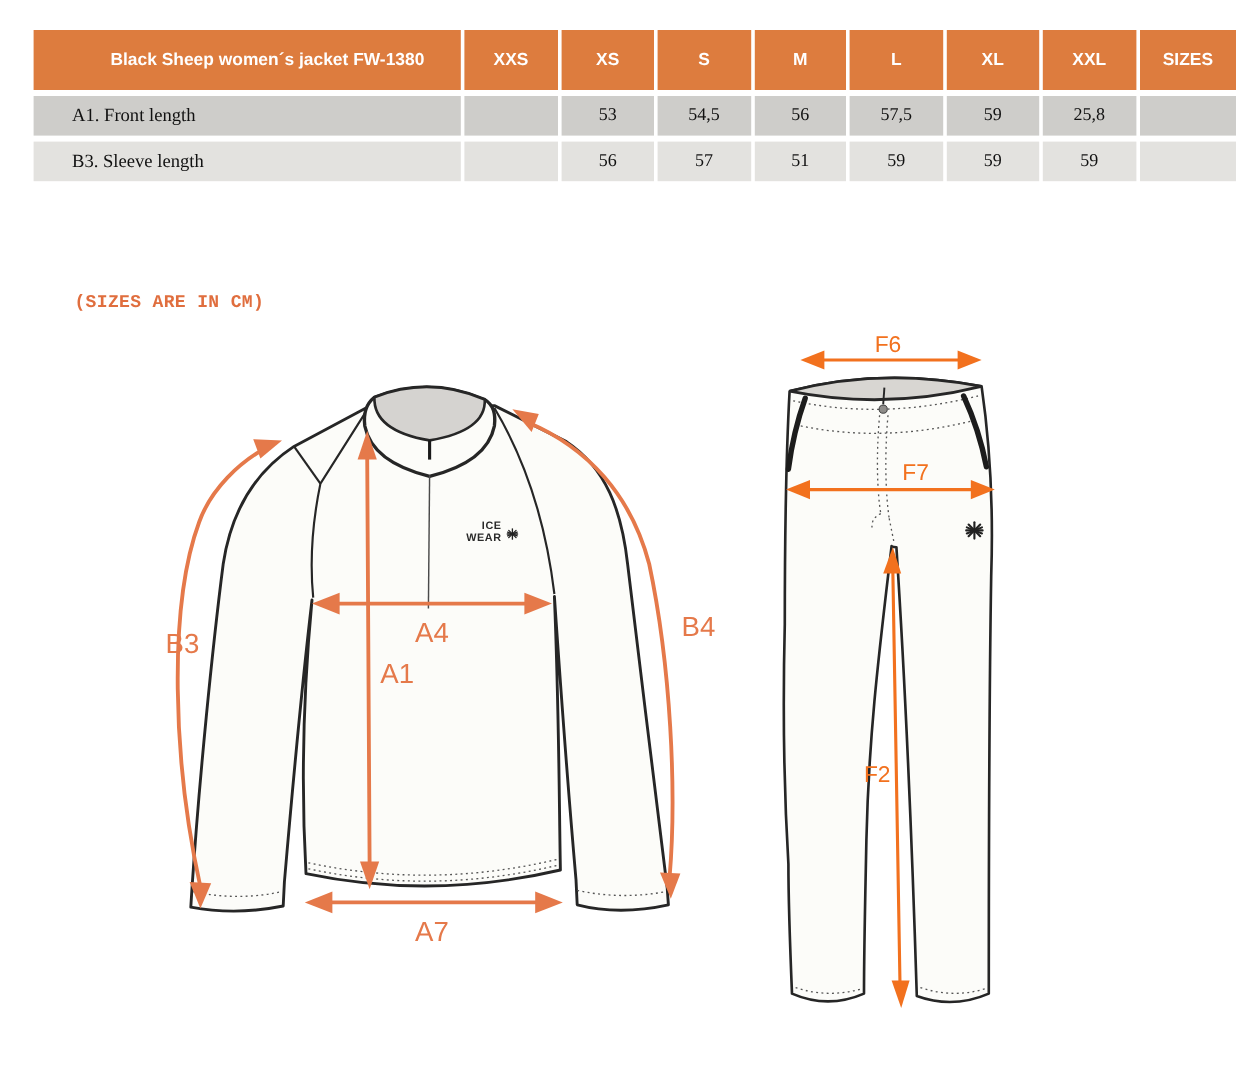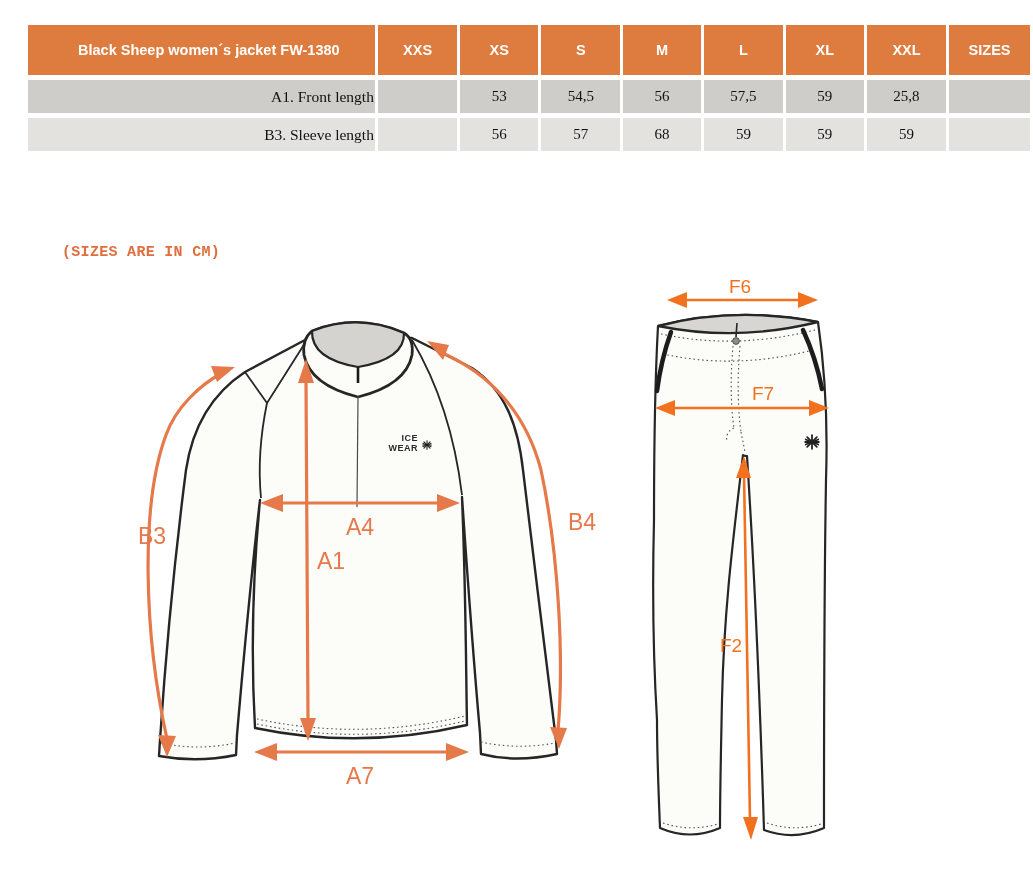"Black Sheep women´s jacket FW-1380" .size-table th.prod { padding-left: 50px -> 64px }
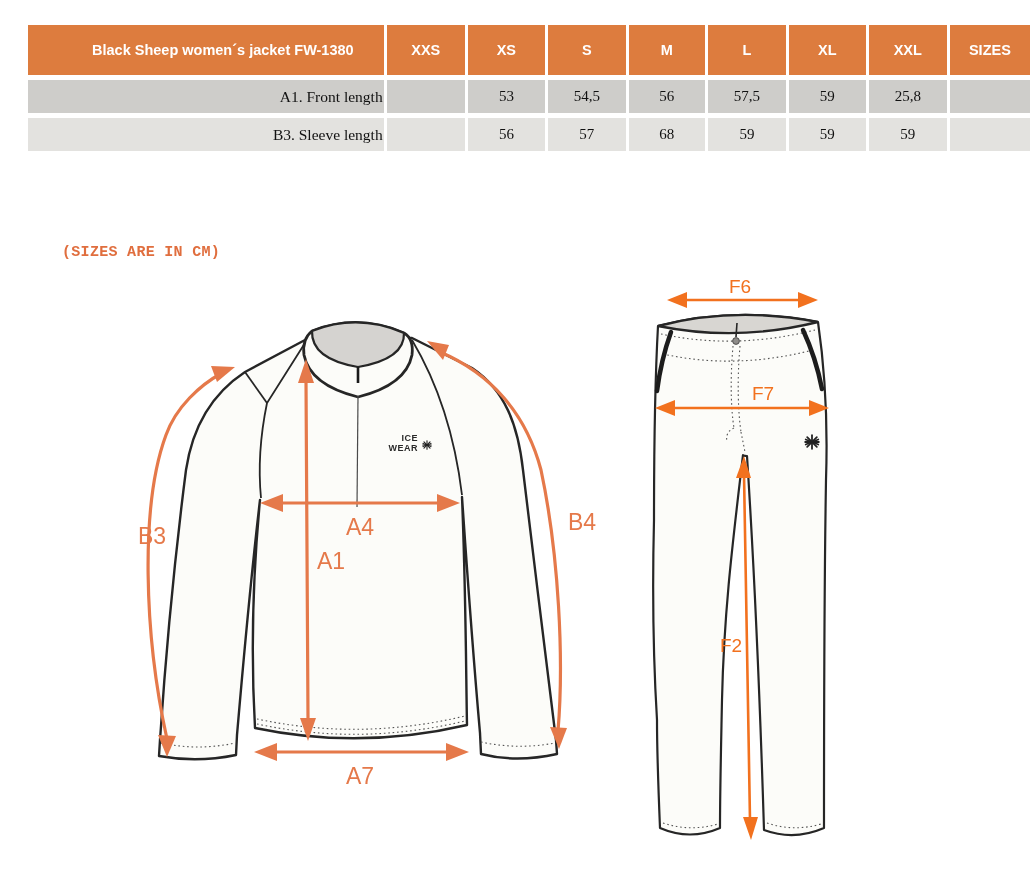"A1. Front length" .size-table td.rowlabel { padding-left: 58px -> 32px; text-align: right -> left }
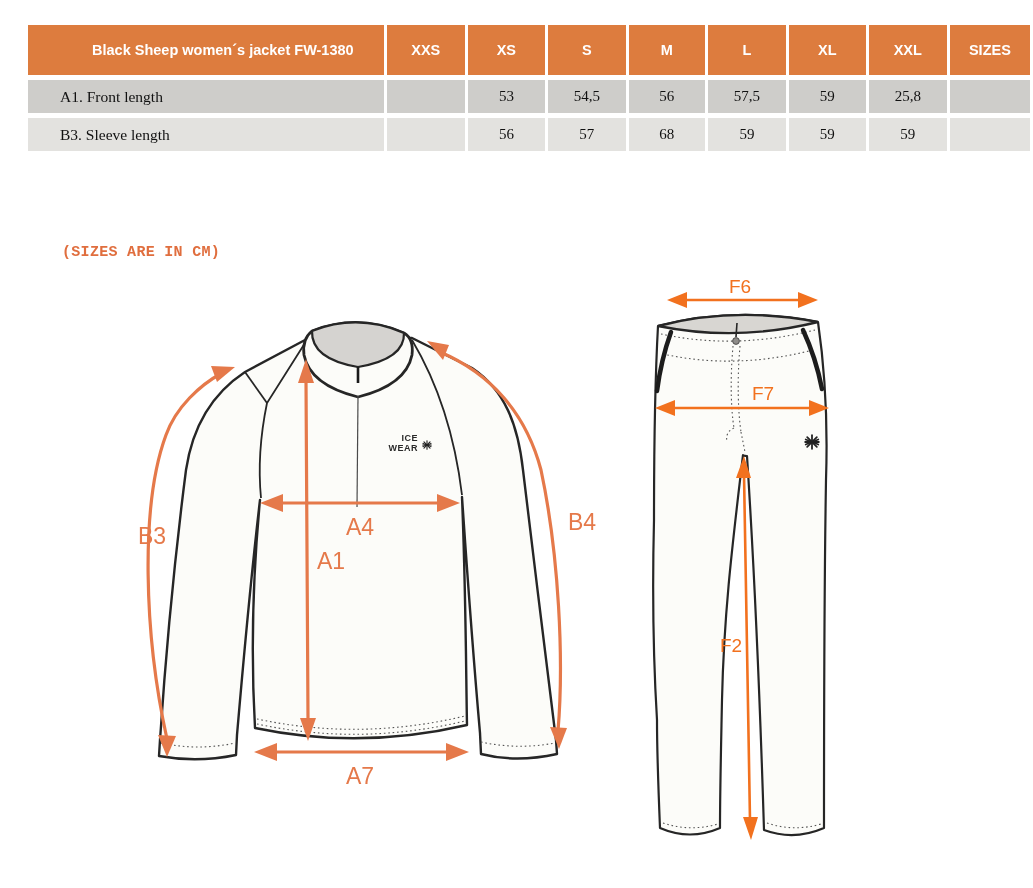"68" td.val { text: 68 -> 51 }
